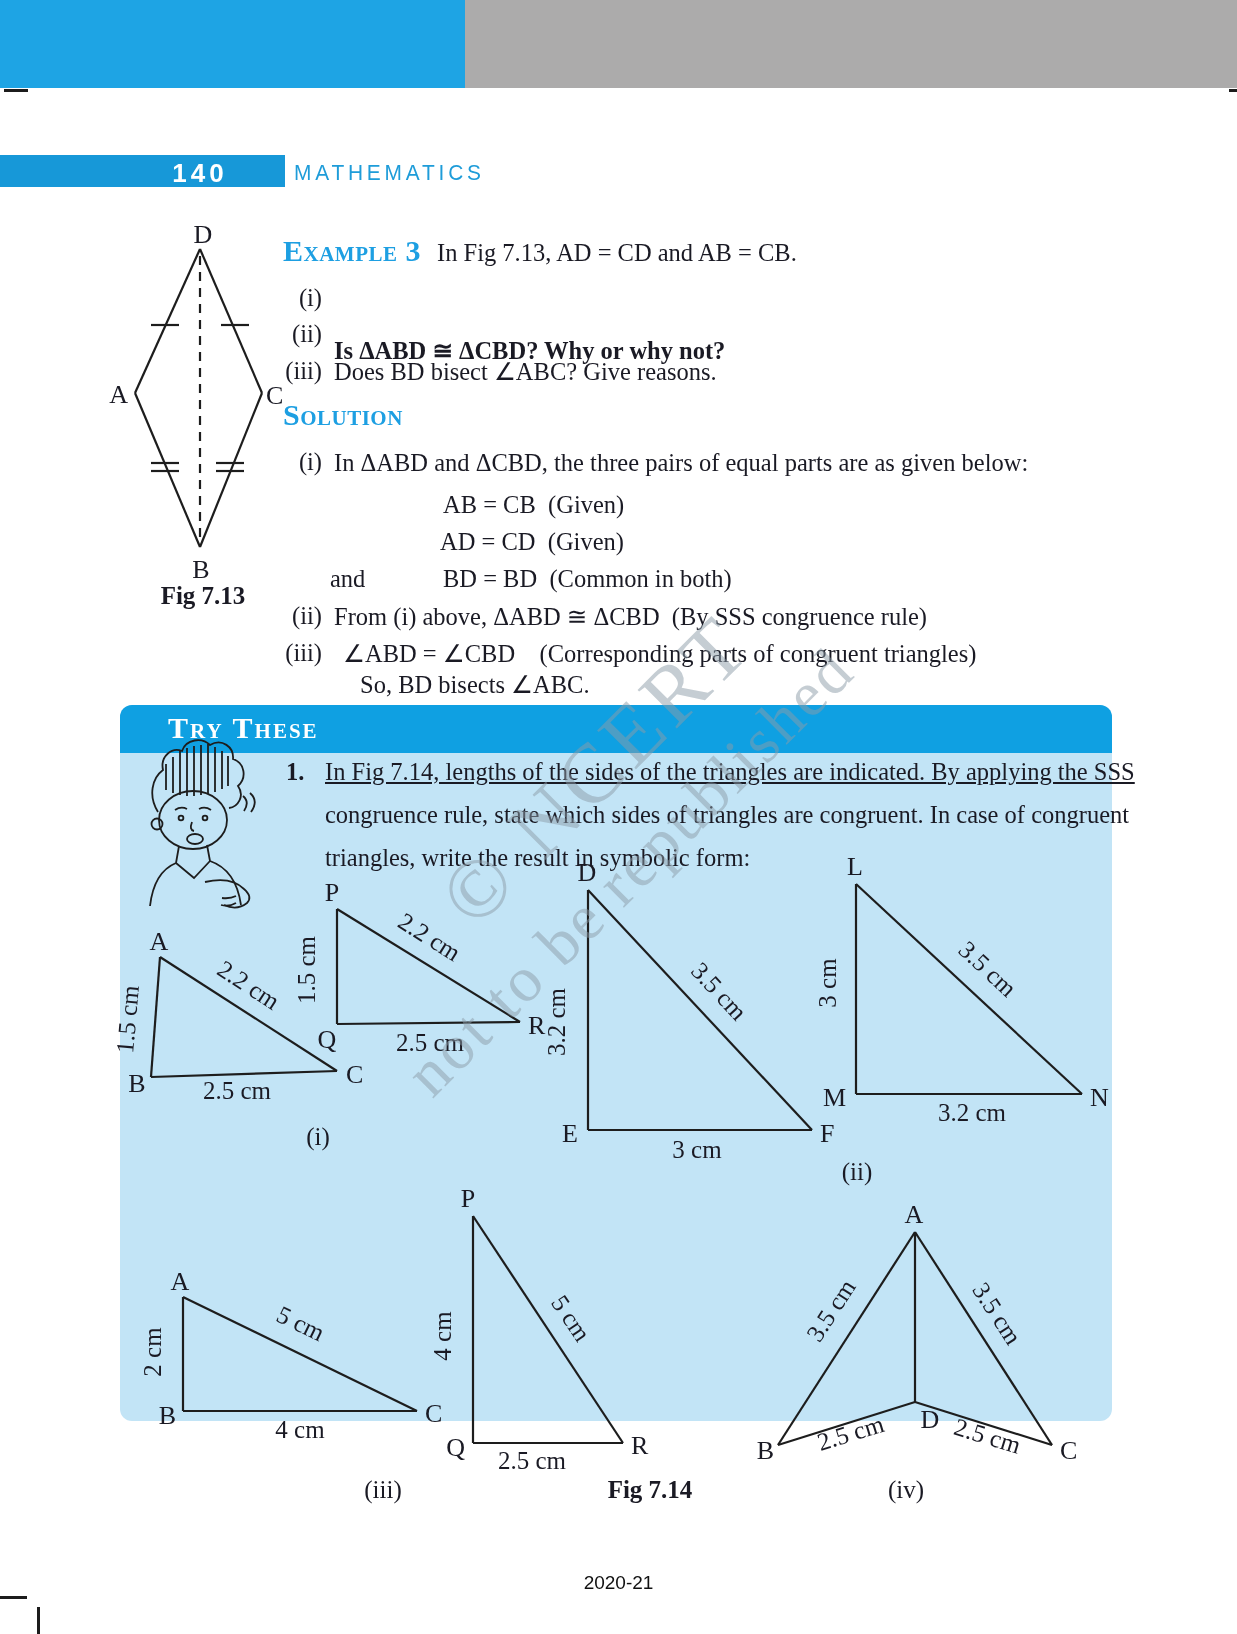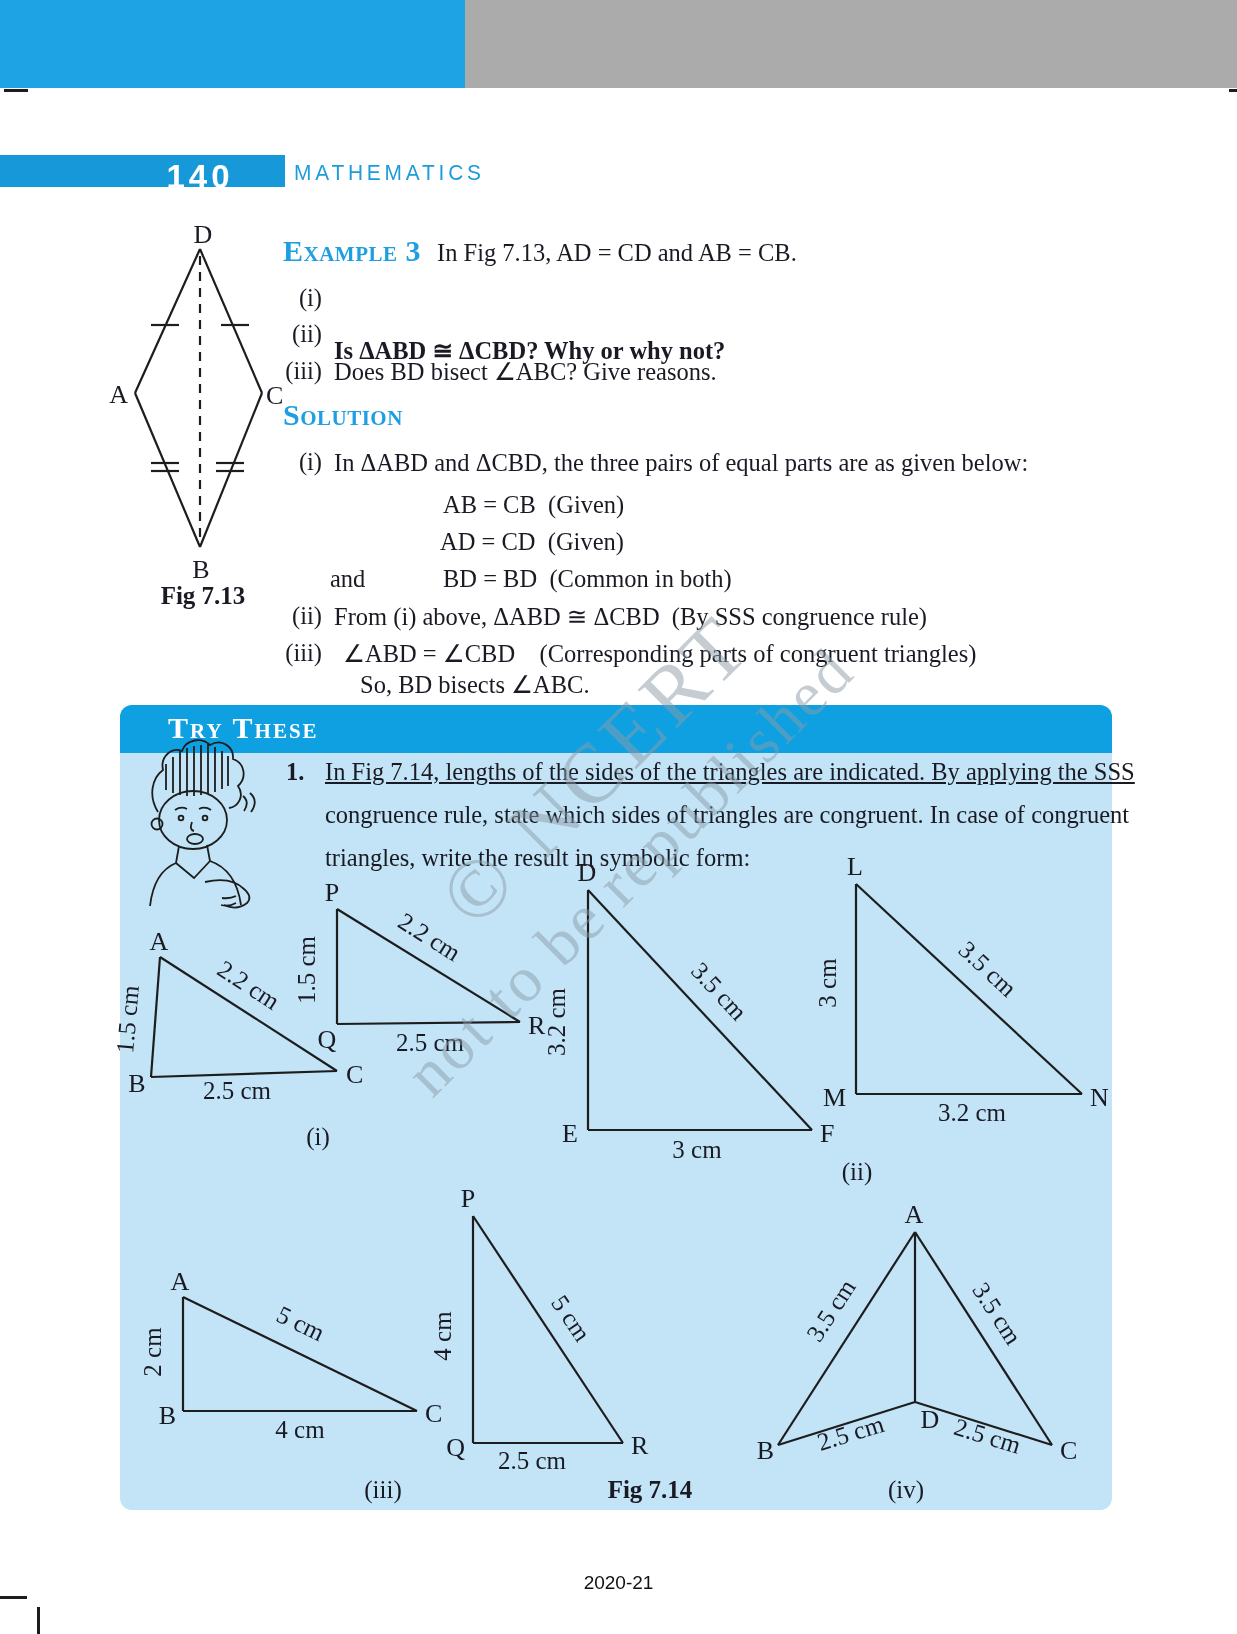"140" .pagenum { font-size: 33px -> 26px }
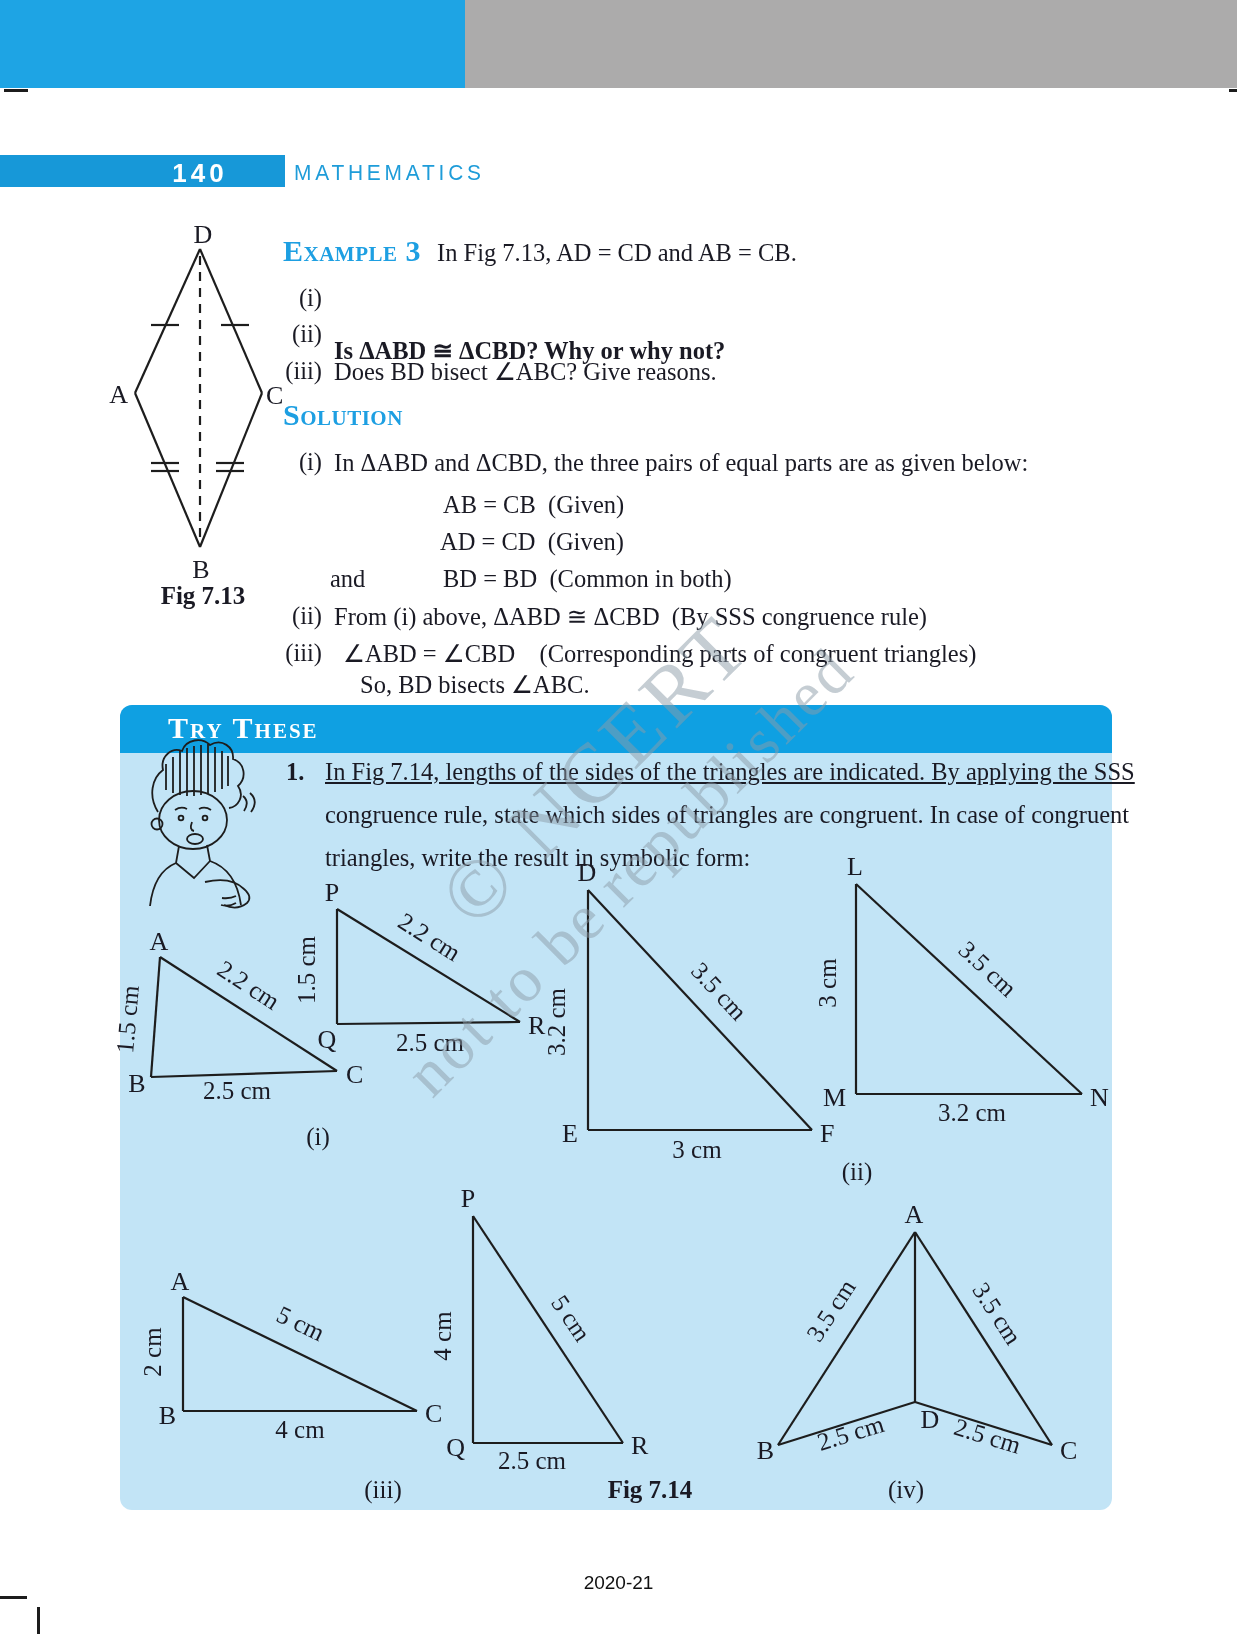"Try These" .tt-box { height: 805px -> 716px }
